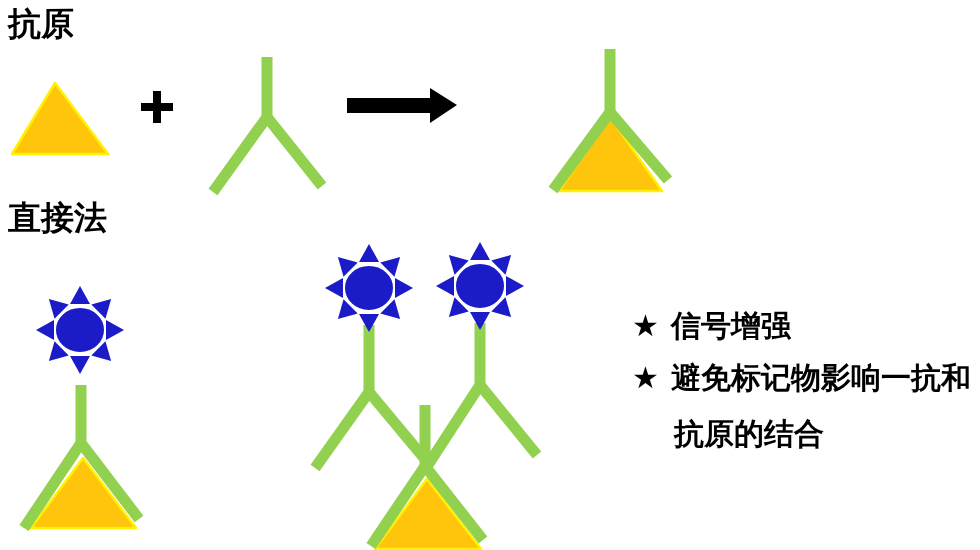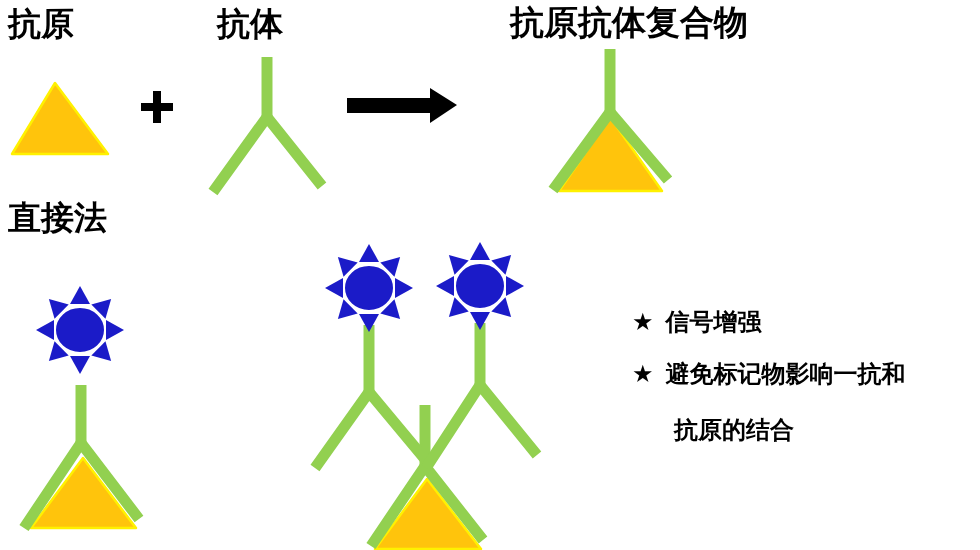"抗体" div.lbl { html: <div>抗体</div> -> none }
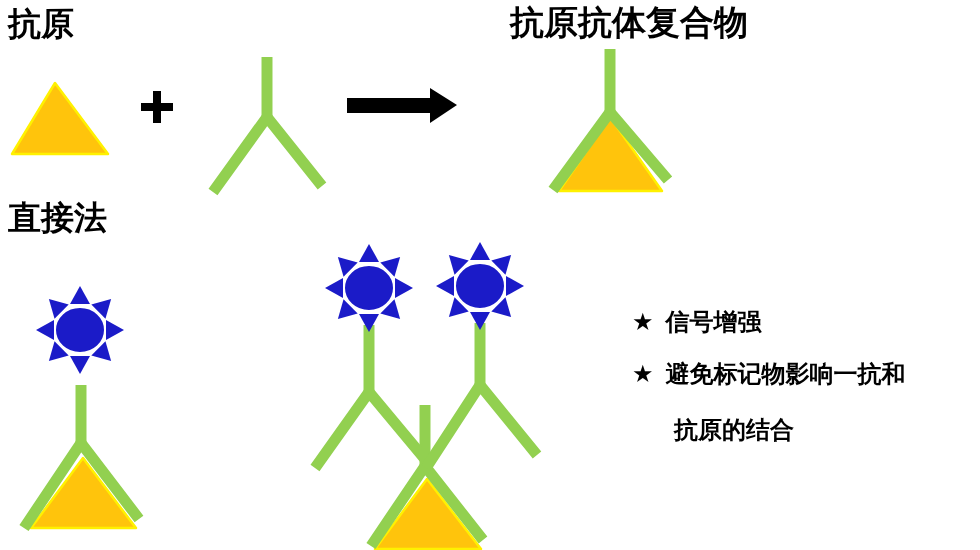"抗原抗体复合物" div.lbl { html: <div>抗原抗体复合物</div> -> none }
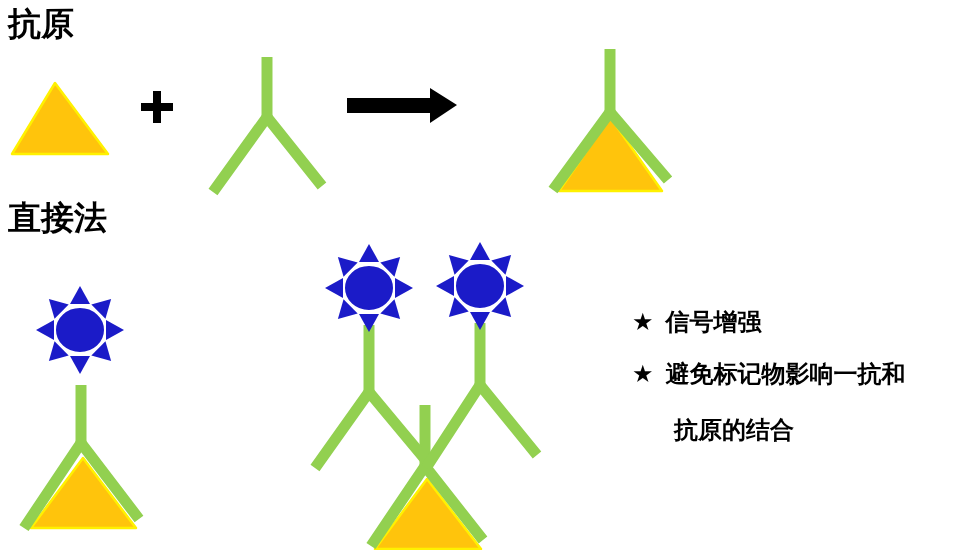"★ 信号增强" .note { font-size: 24px -> 30px }
